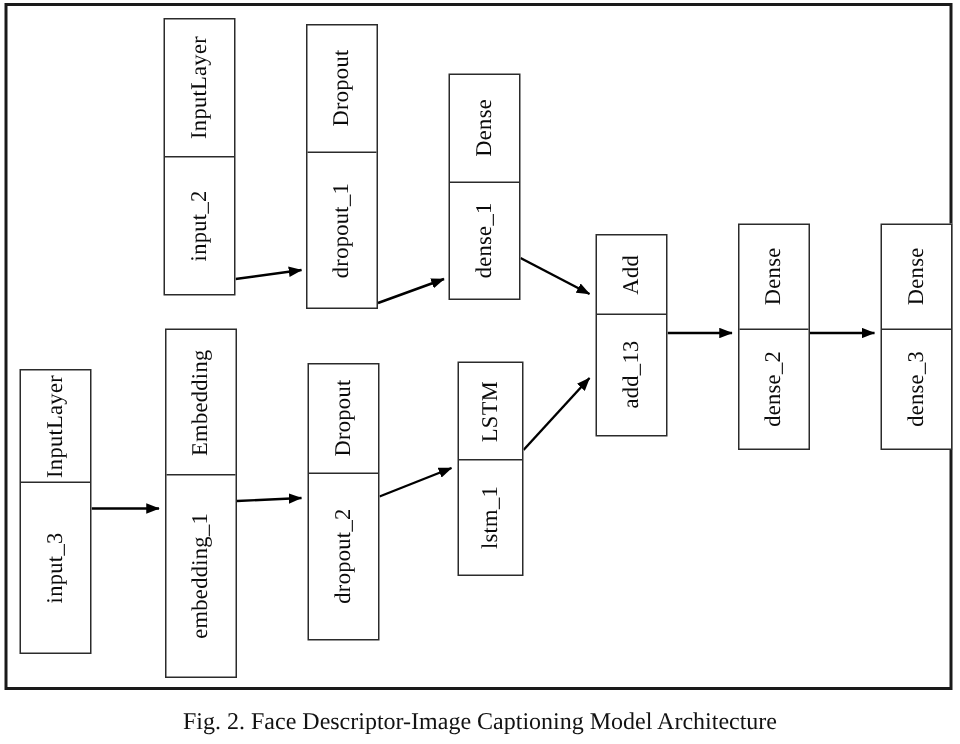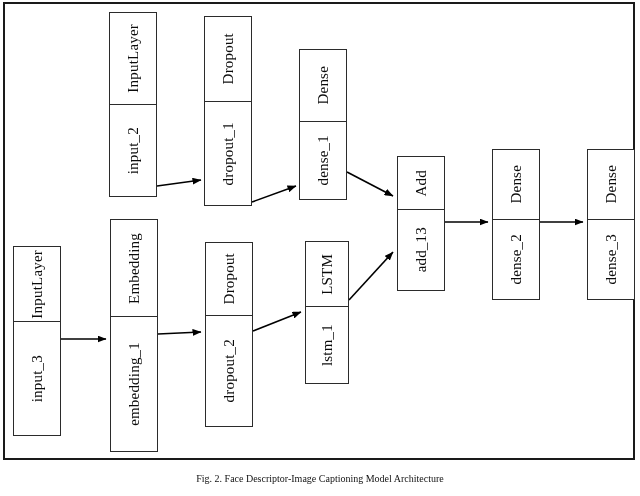"Fig. 2. Face Descriptor-Image Captioning" #caption { font-size: 10px -> 16px }
